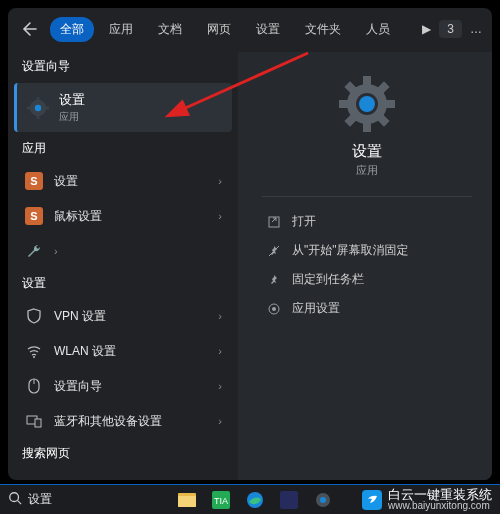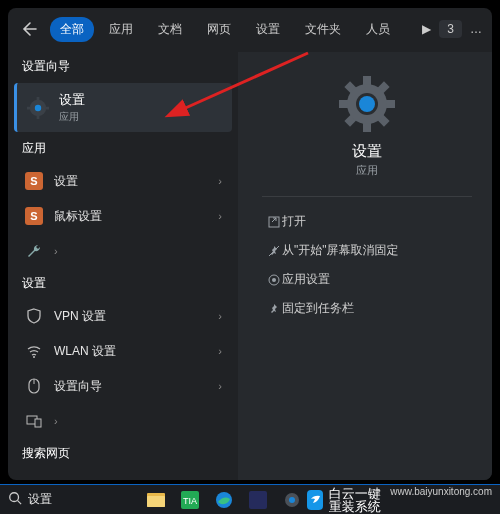"打开" .action { gap: none -> 10px }
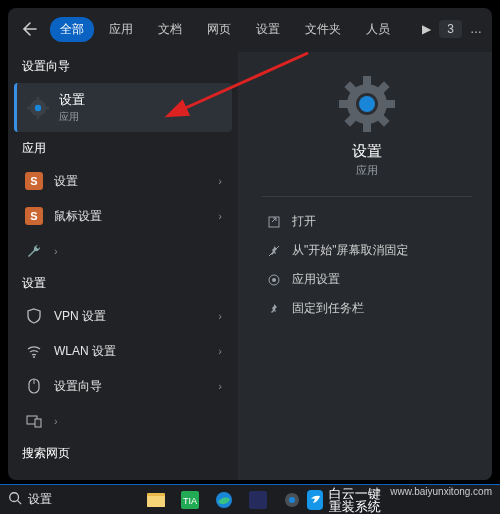"应用设置" div.action { order: before "固定到任务栏" -> after "固定到任务栏" }
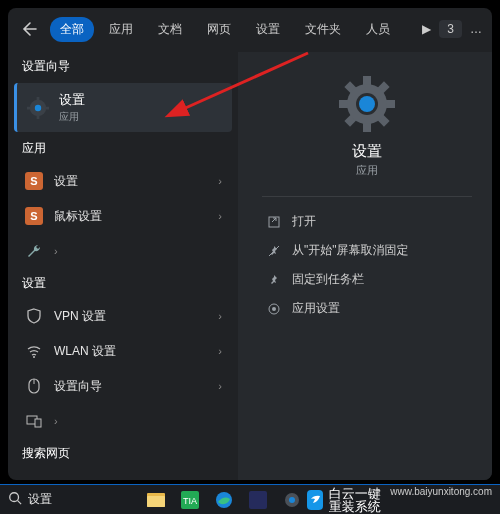"蓝牙和其他设备设置" div.item-label { html: none -> <div>蓝牙和其他设备设置</div> }
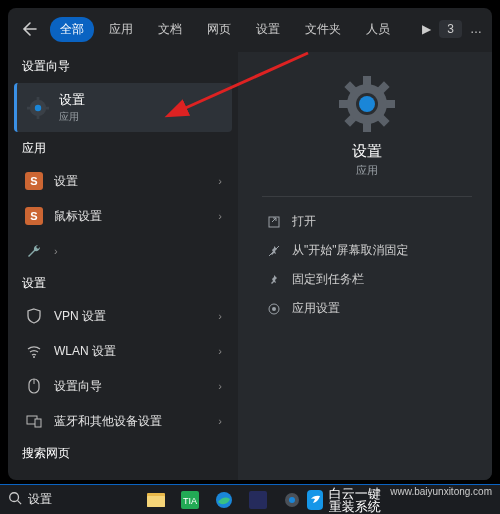"白云一键重装系统" .wm-text { flex-direction: row -> column }
